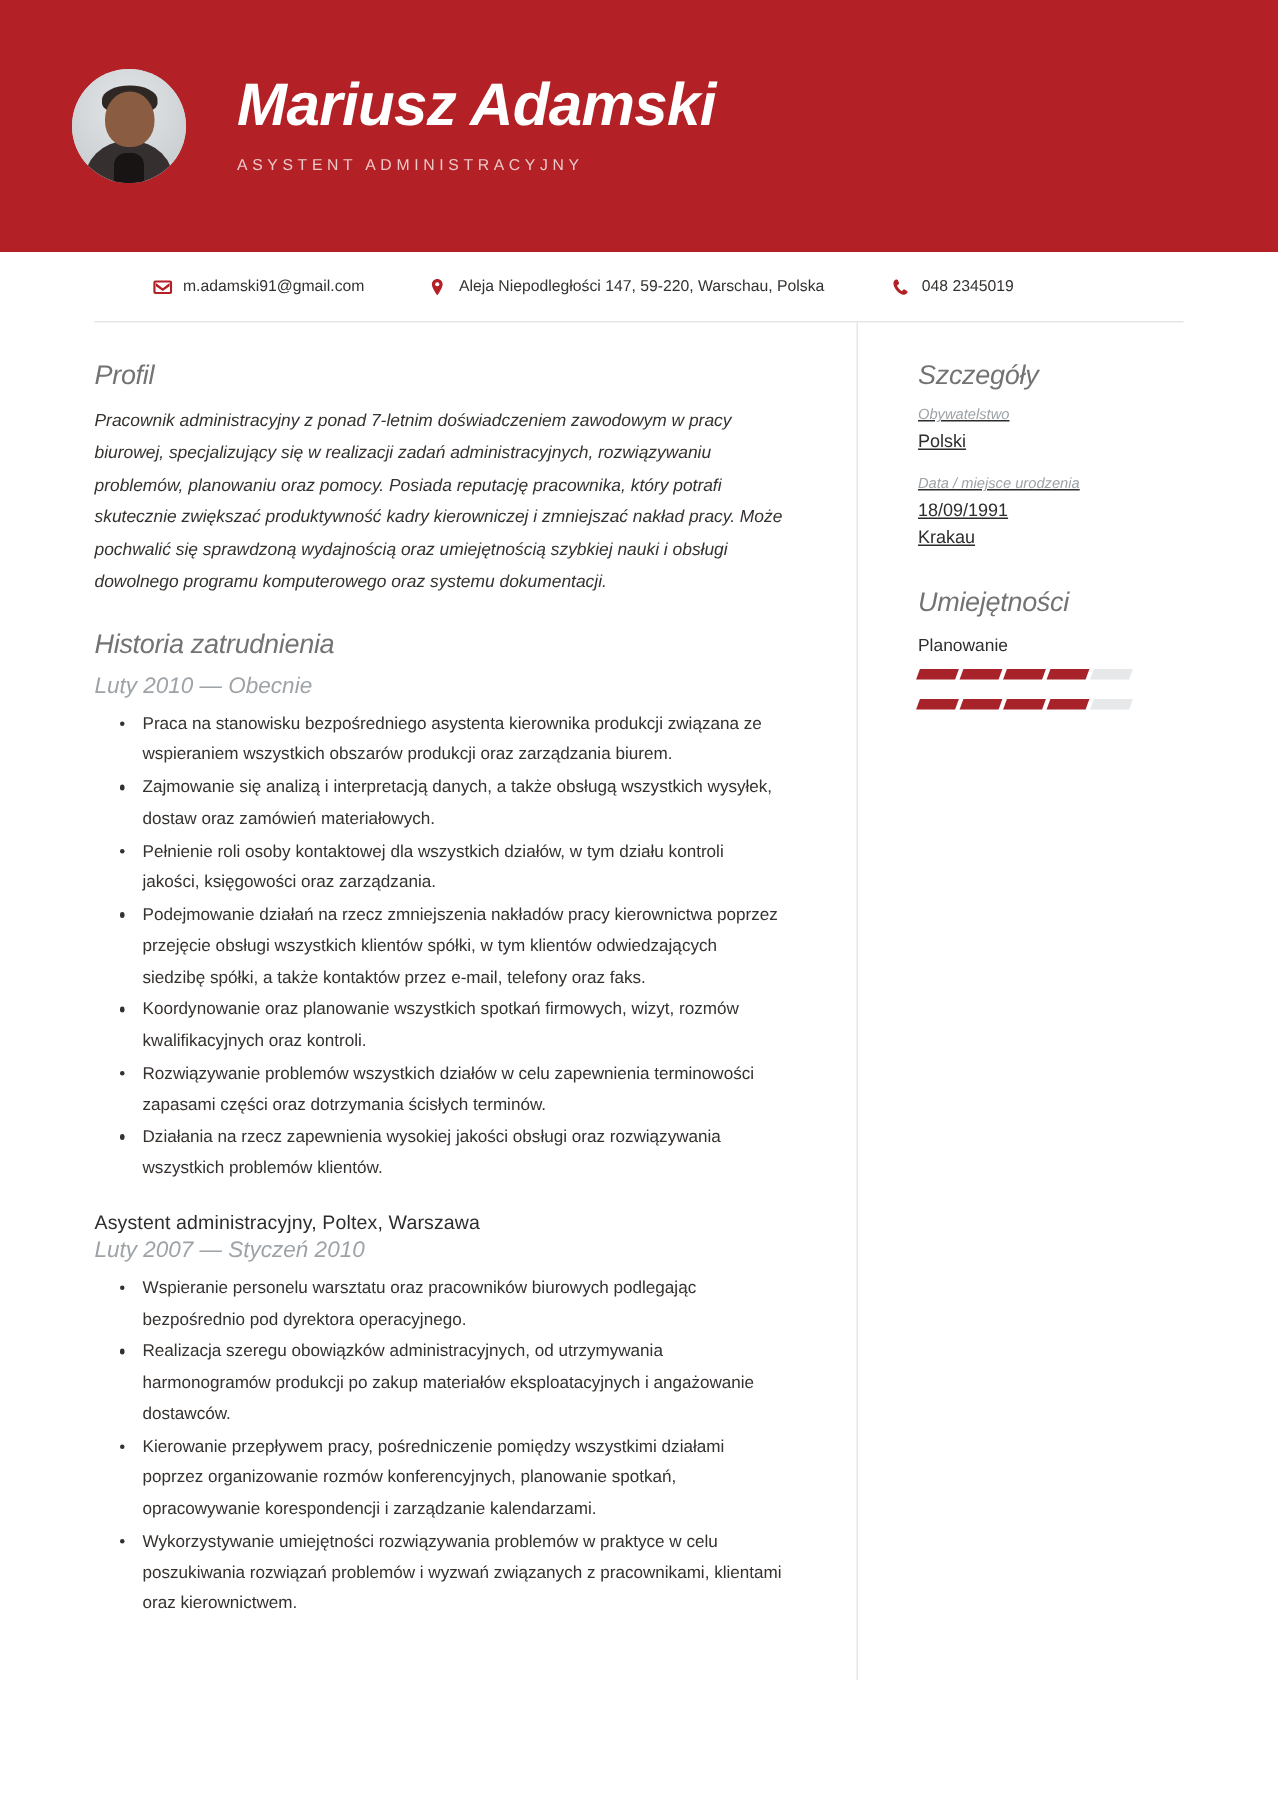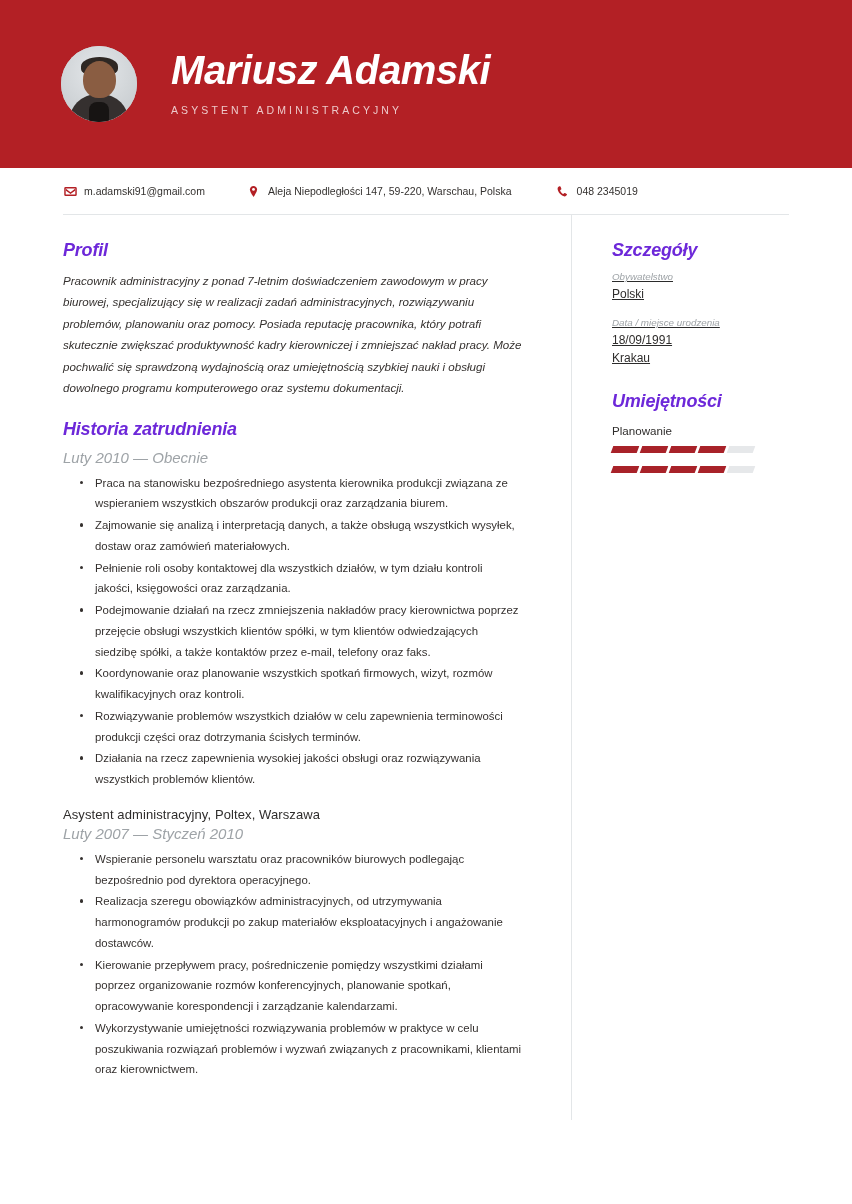"Mariusz Adamski" .header { padding-left: 61px -> 48px }
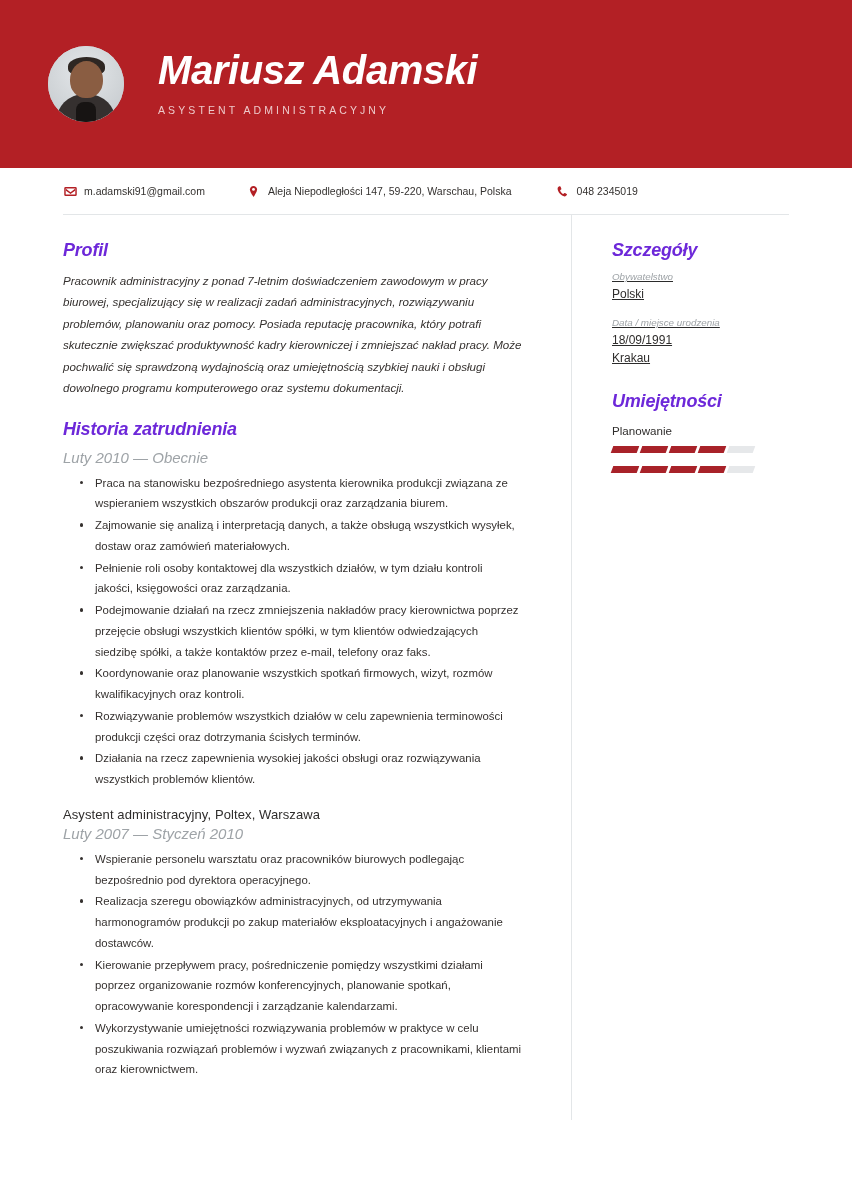"m.adamski91@gmail.com" .contact-bar { padding: 0 63px -> 0 101px }
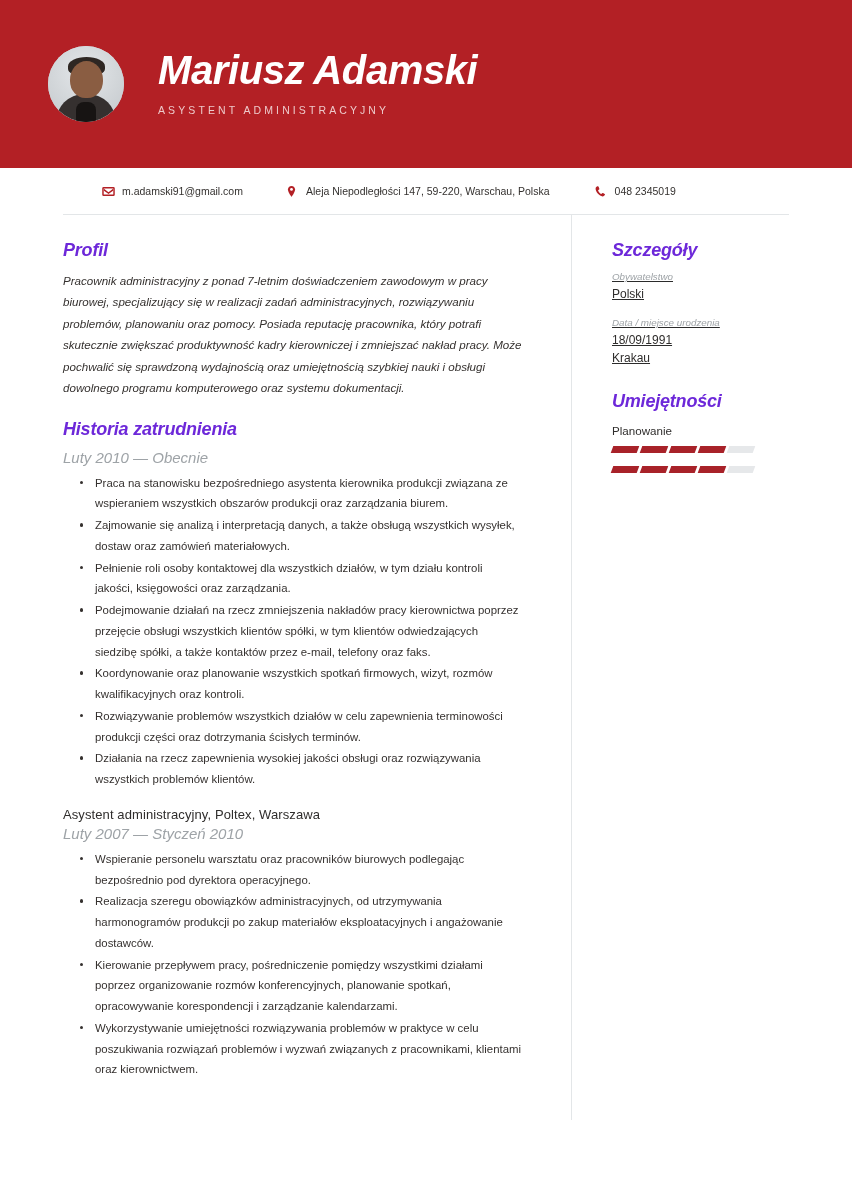"Profil" h2.section-title { color: #6d28d9 -> #737373; font-weight: bold -> normal }
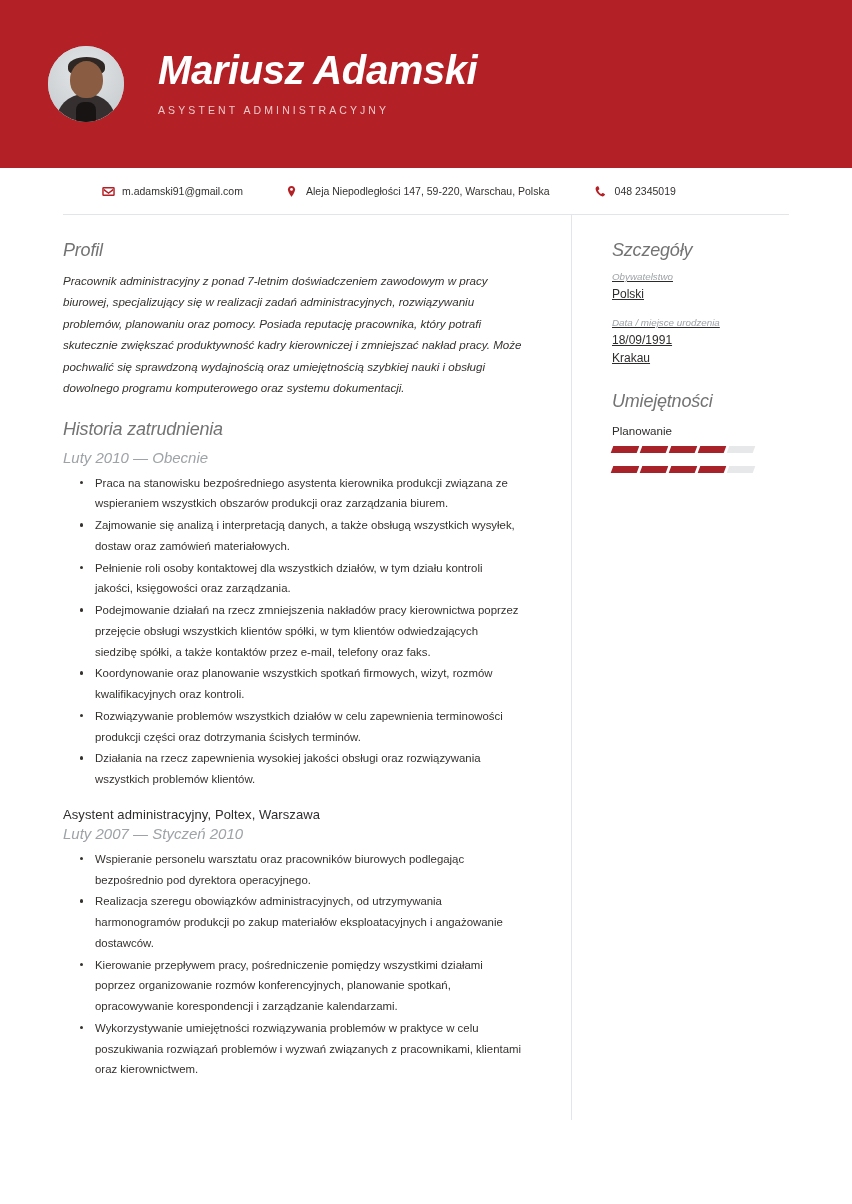"Rozwiązywanie problemów wszystkich" li { text: produkcji -> zapasami }
